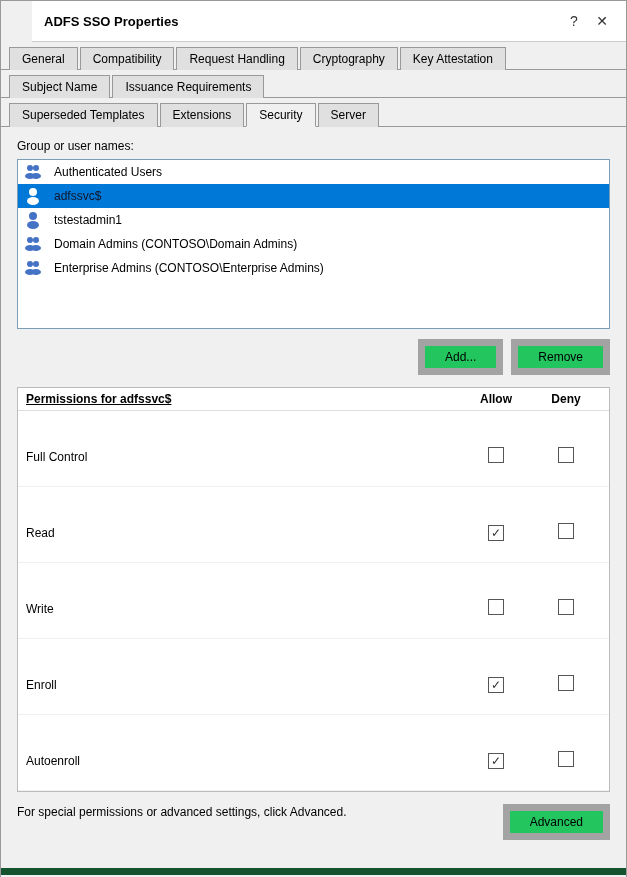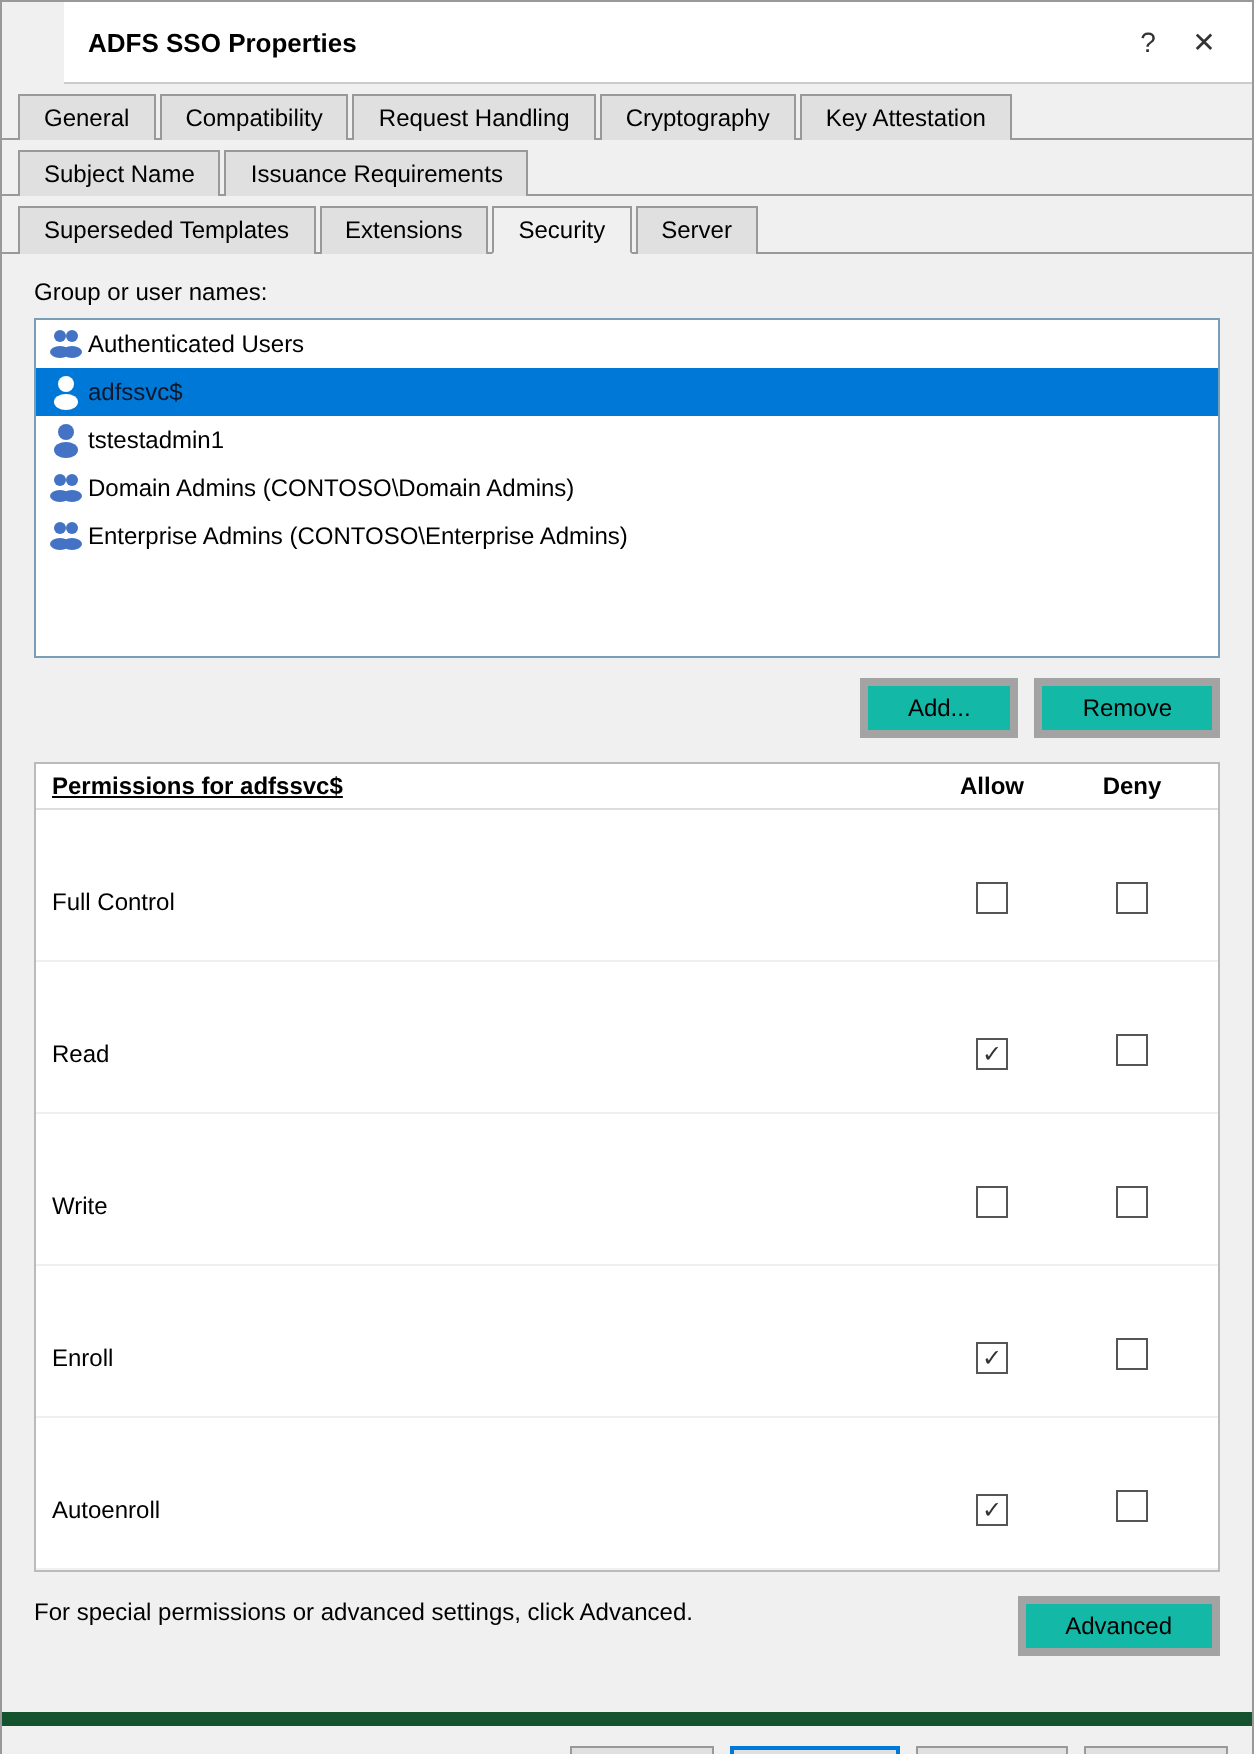"Authenticated Users" .listbox-item { gap: 2px -> 12px }
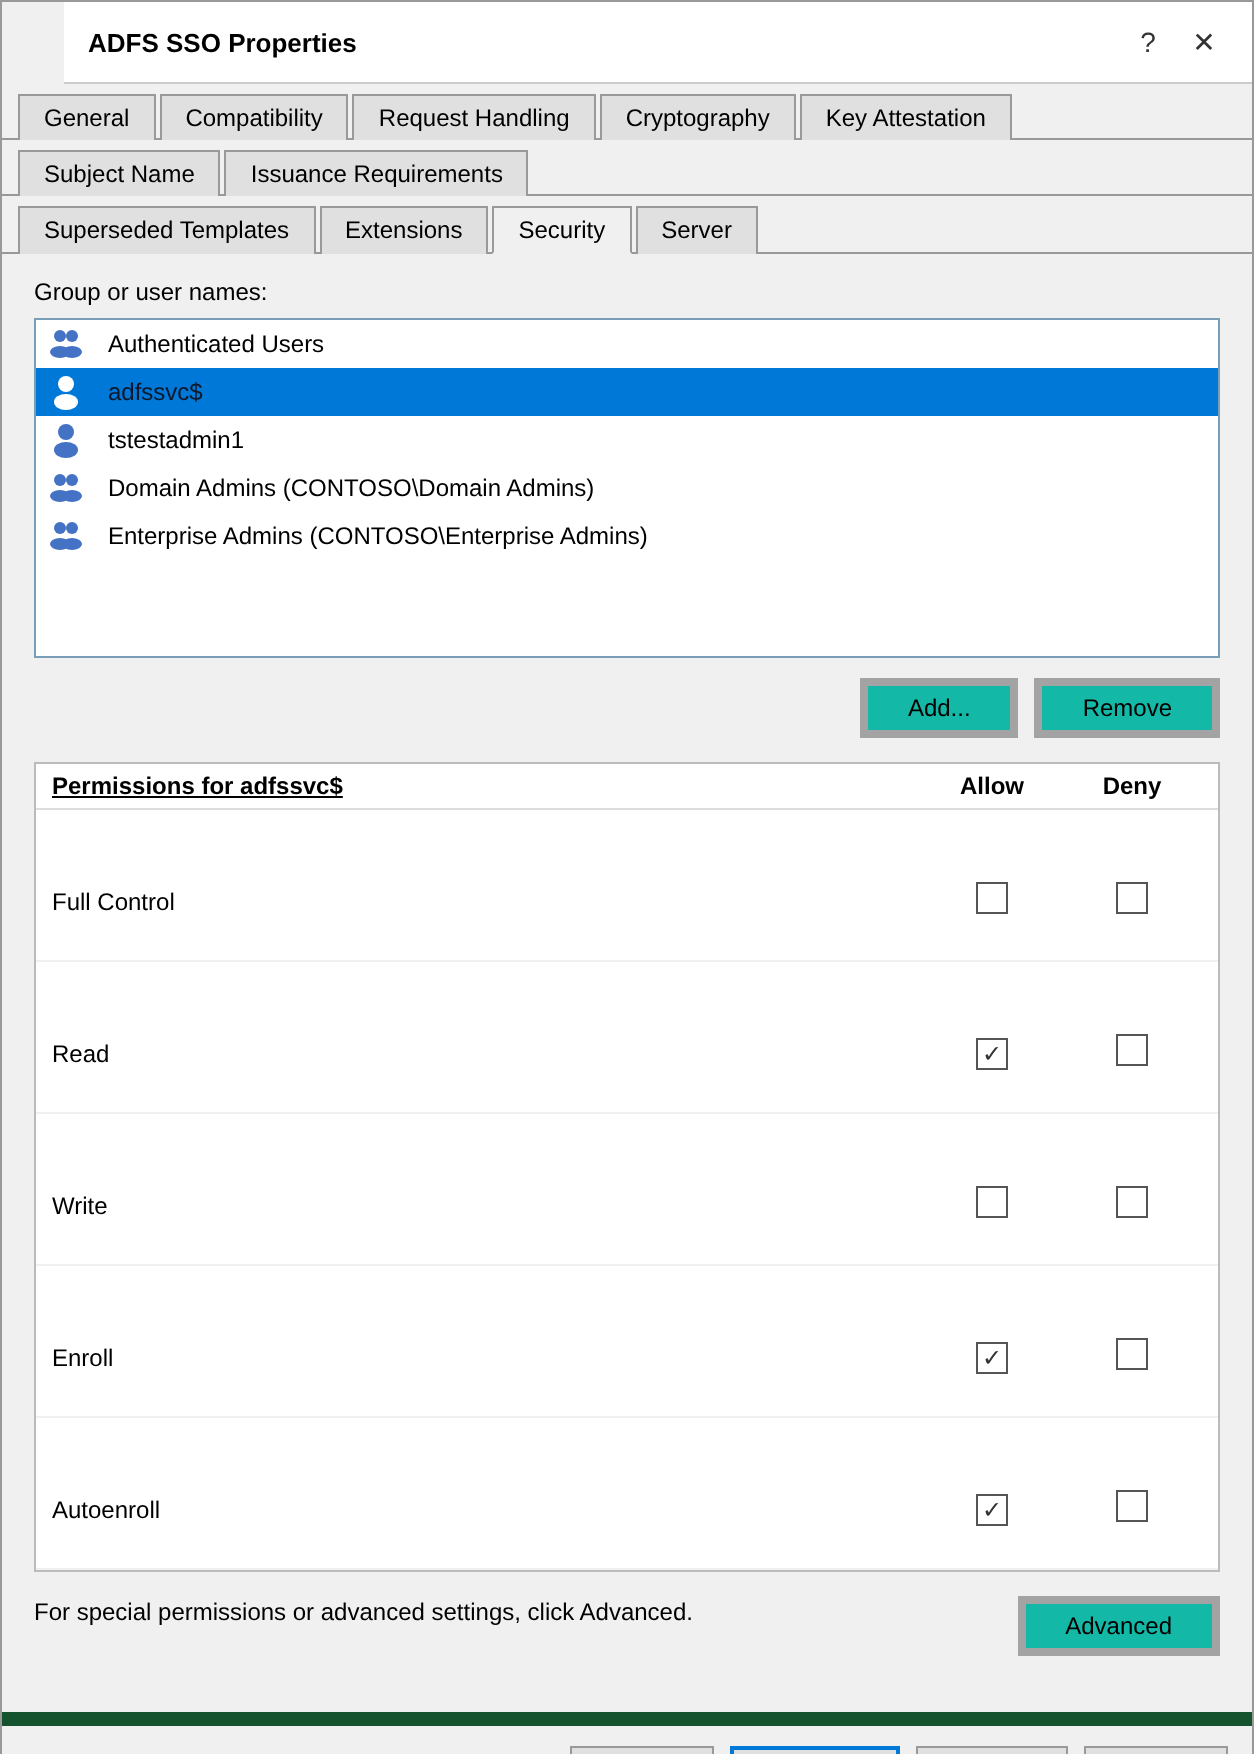"Add..." .btn { background: #14b8a6 -> #22c55e; border: 4px solid #a3a3a3 -> 7px solid #a3a3a3 }
